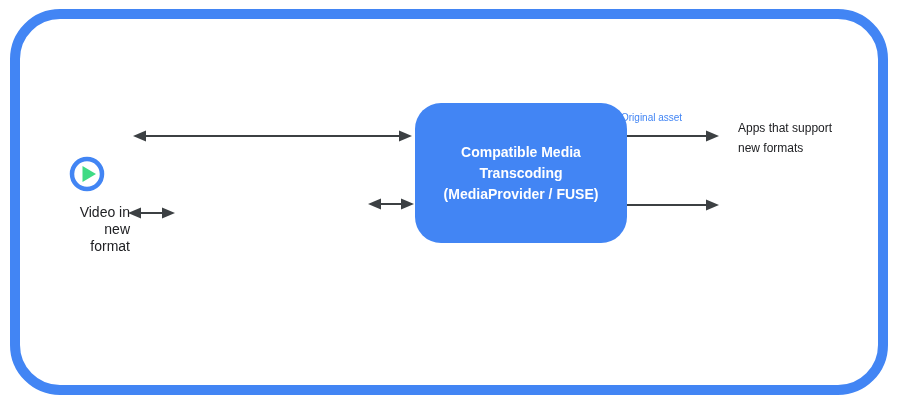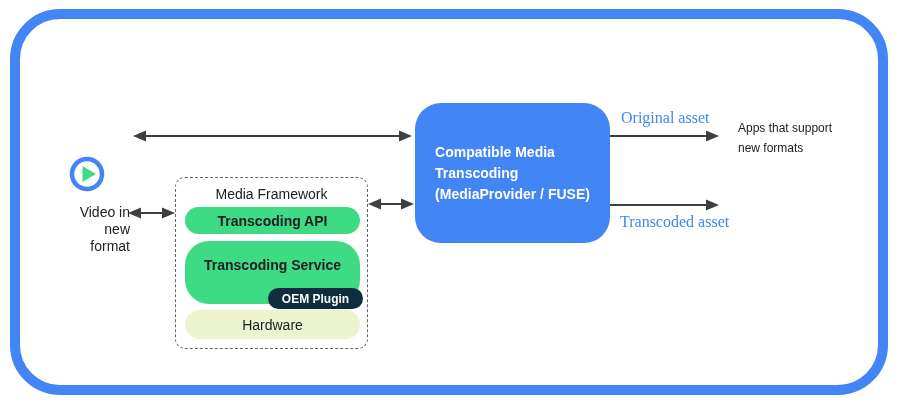"Original asset" .asset-label { font-family: Liberation Serif, serif -> none; font-size: 16px -> 10px }
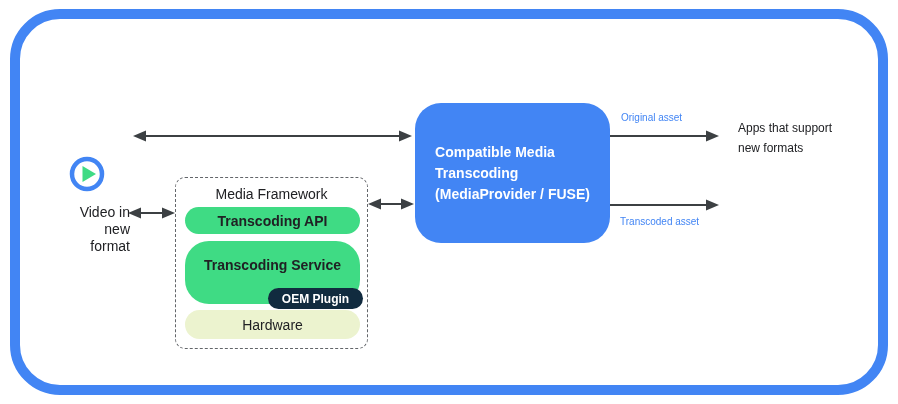"Compatible Media" .bluebox { text-align: left -> center; width: 195px -> 212px }
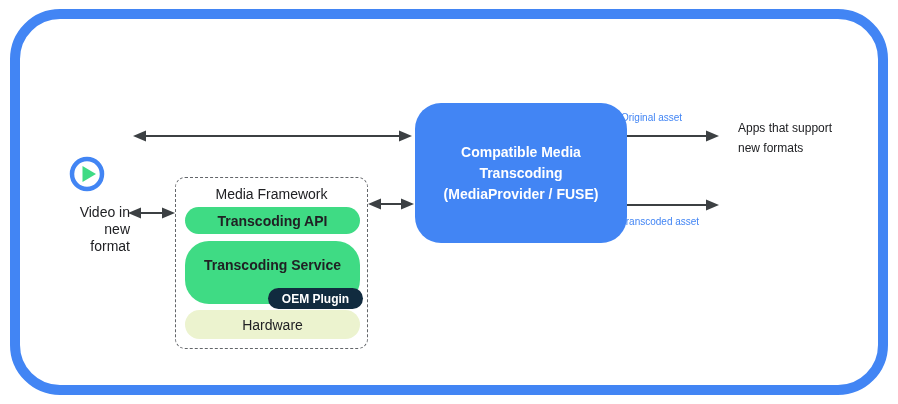"Media Framework" div.framework { html: <div> <div>Media Framework</div> <div>Transcoding API</div> <div>Transcoding Service</div> <div>OEM Plugin</div> <div>Hardware</div> </div> -> none }
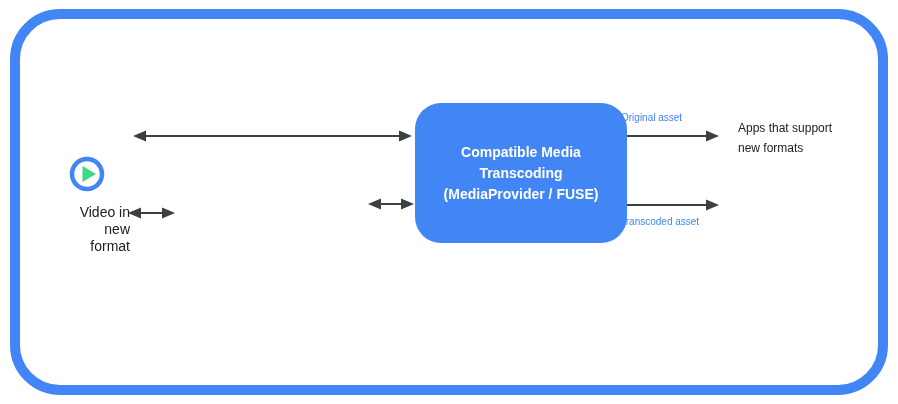"Transcoded asset" div.asset-label { html: <div>Transcoded asset</div> -> none }
